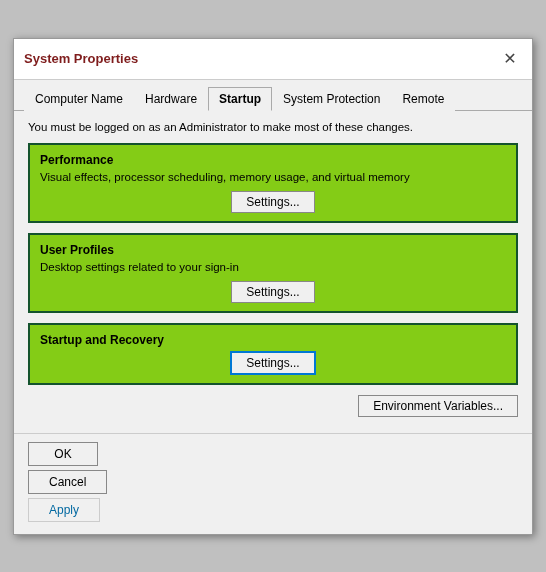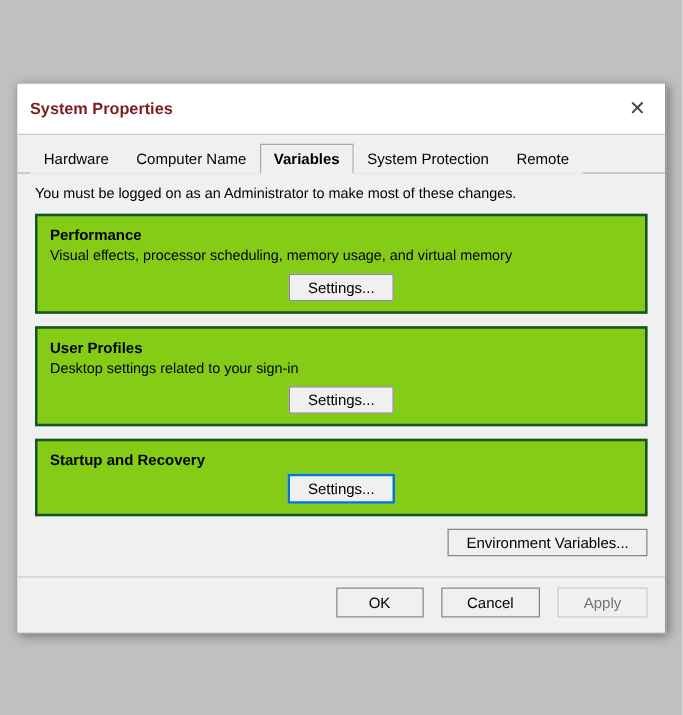"Hardware" div.tab { order: before "Computer Name" -> after "Computer Name" }
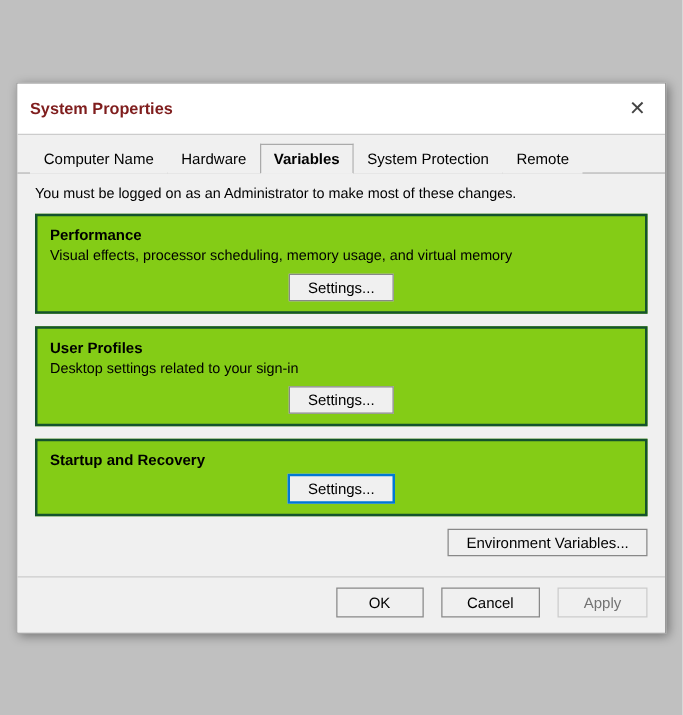"Variables" div.tab { text: Variables -> Startup }
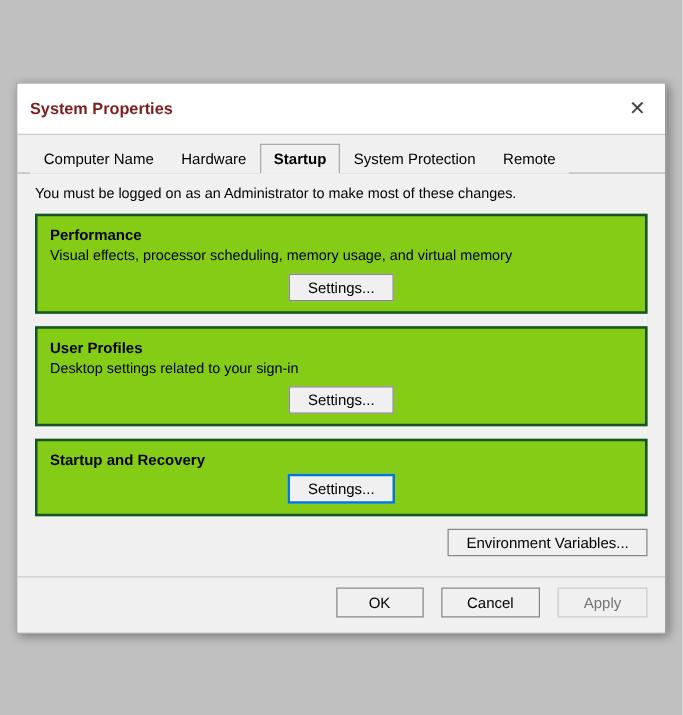"OK" .dialog-footer { align-items: center -> flex-start; flex-direction: none -> column; gap: 14px -> 4px }
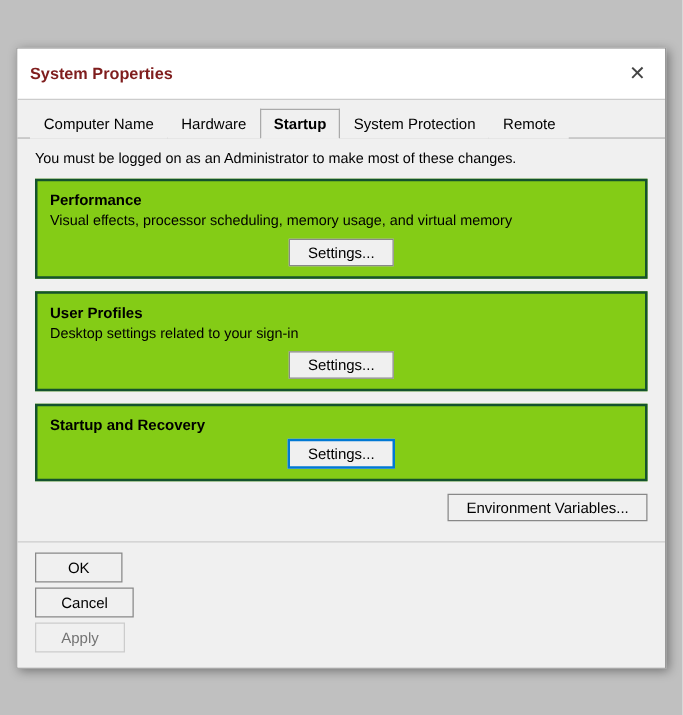"Apply" .footer-btn.disabled { color: #737373 -> #0369a1 }
